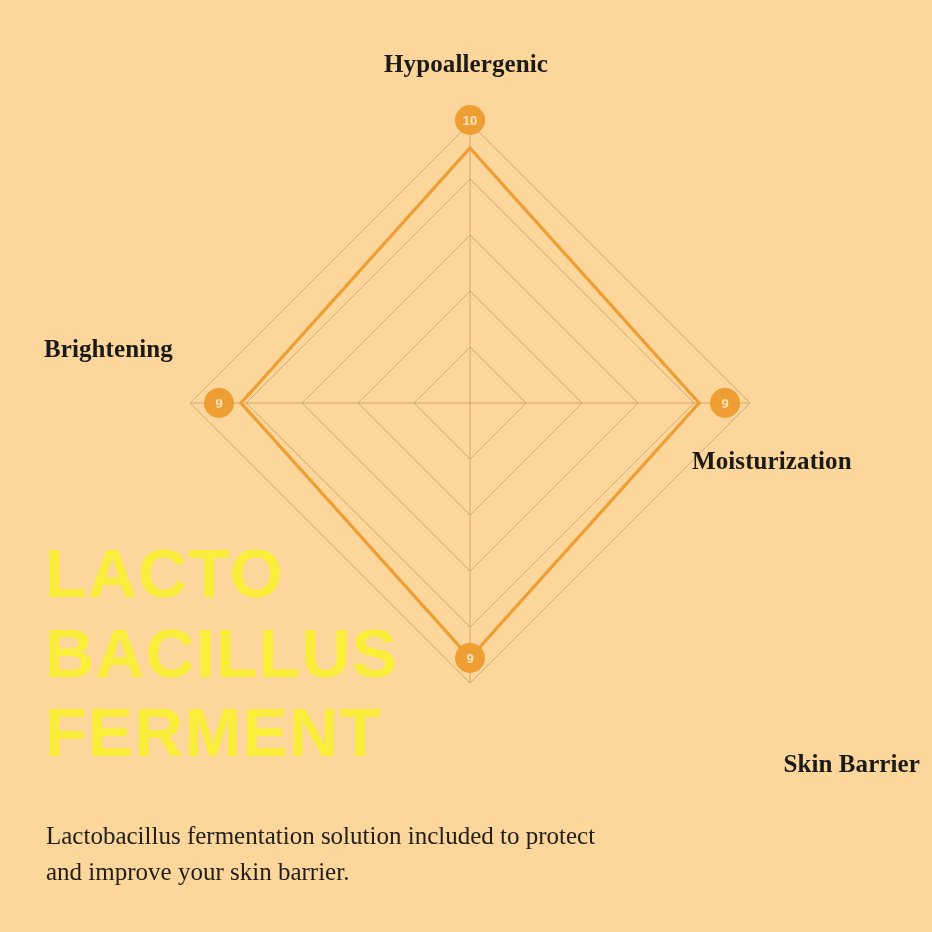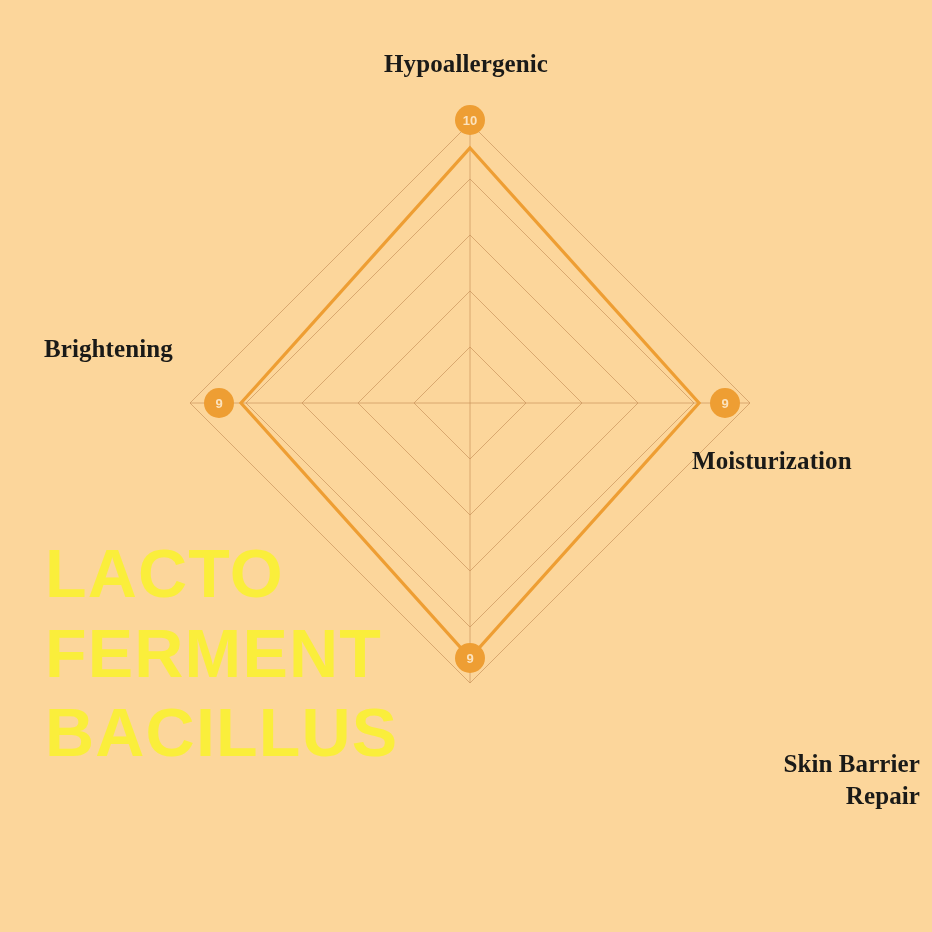"FERMENT" span { order: before "BACILLUS" -> after "BACILLUS" }
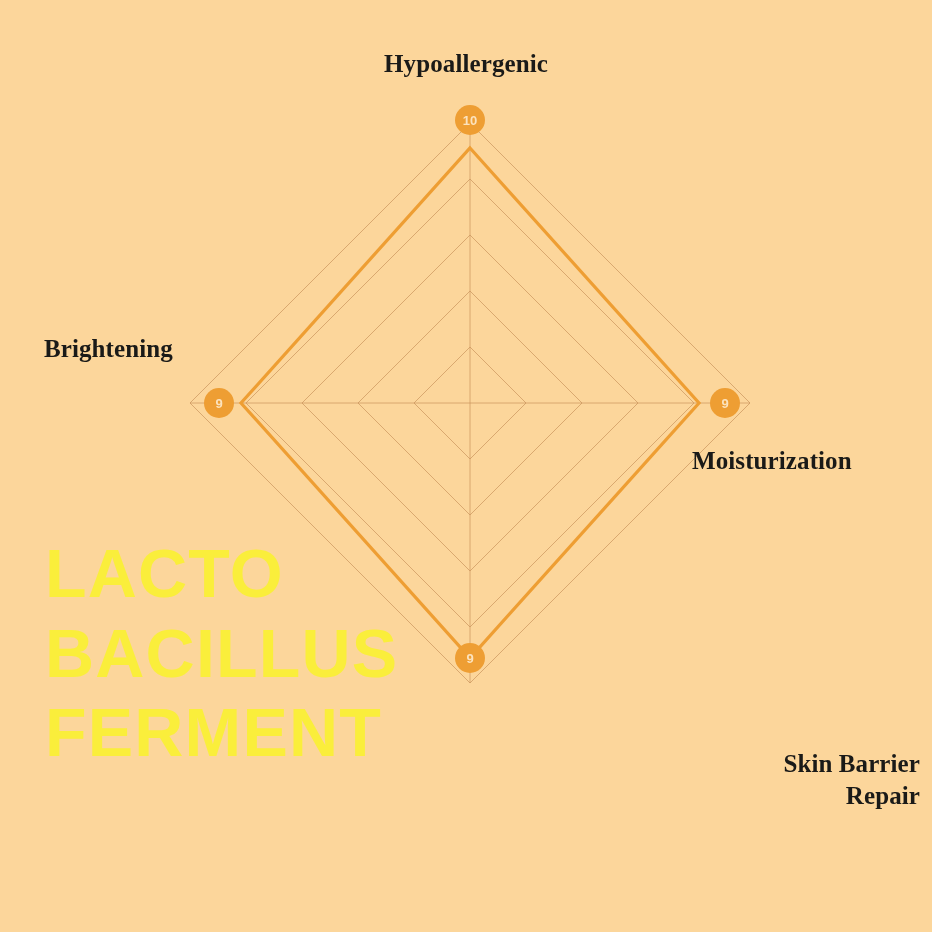"Repair" span.l2 { html: <span>Repair</span> -> none }
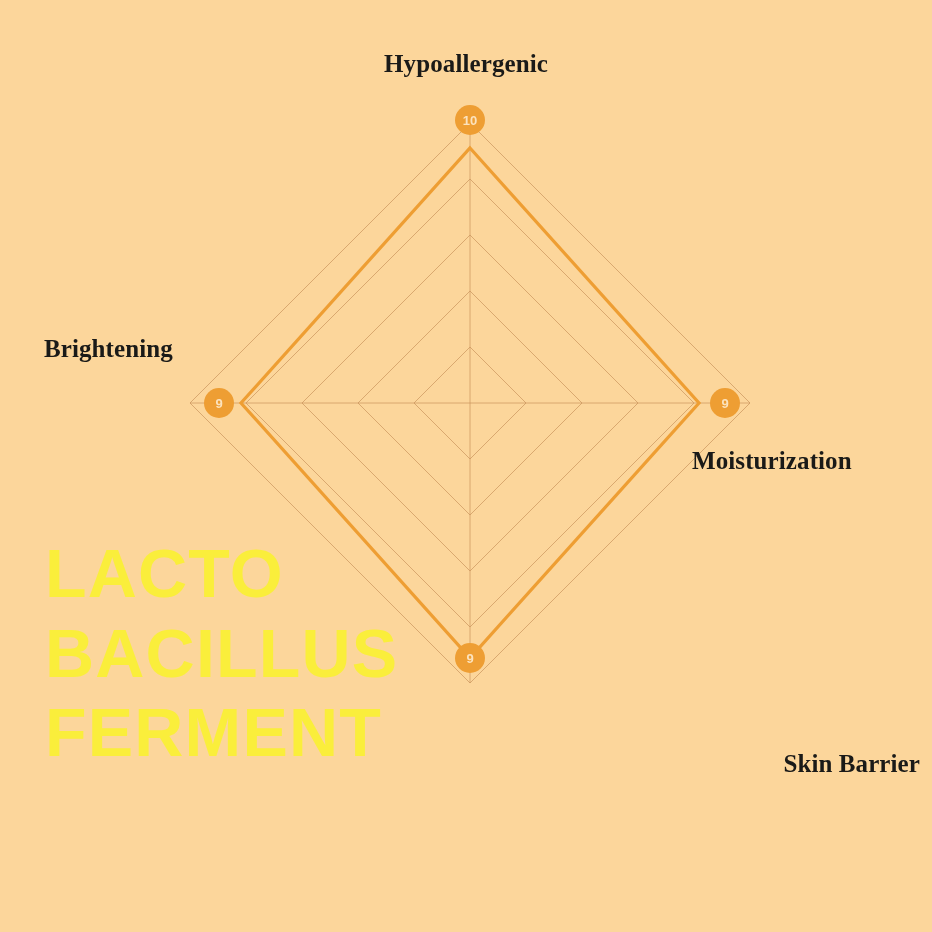"Lactobacillus fermentation solution" div { html: none -> <div> <span>Lactobacillus fermentation solution included to protect</span> <span>and improve your skin barrier.</span> </div> }
